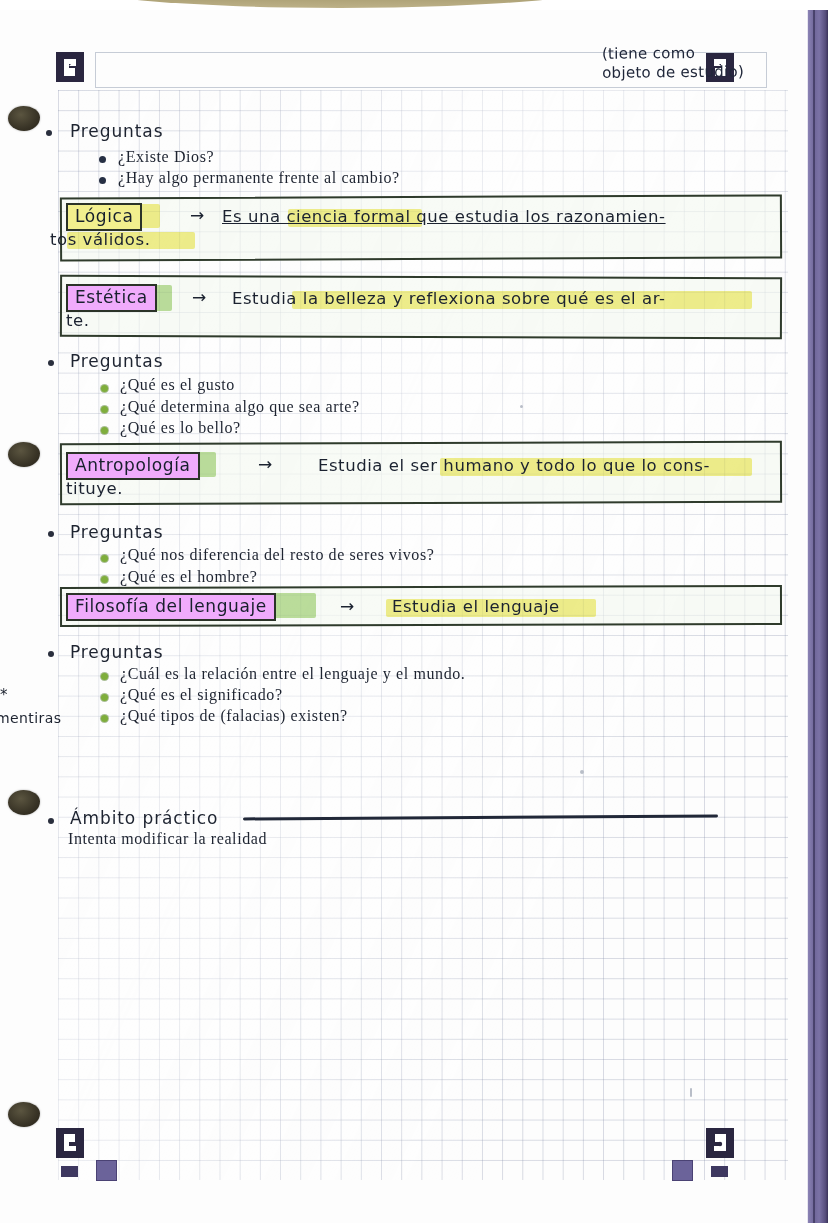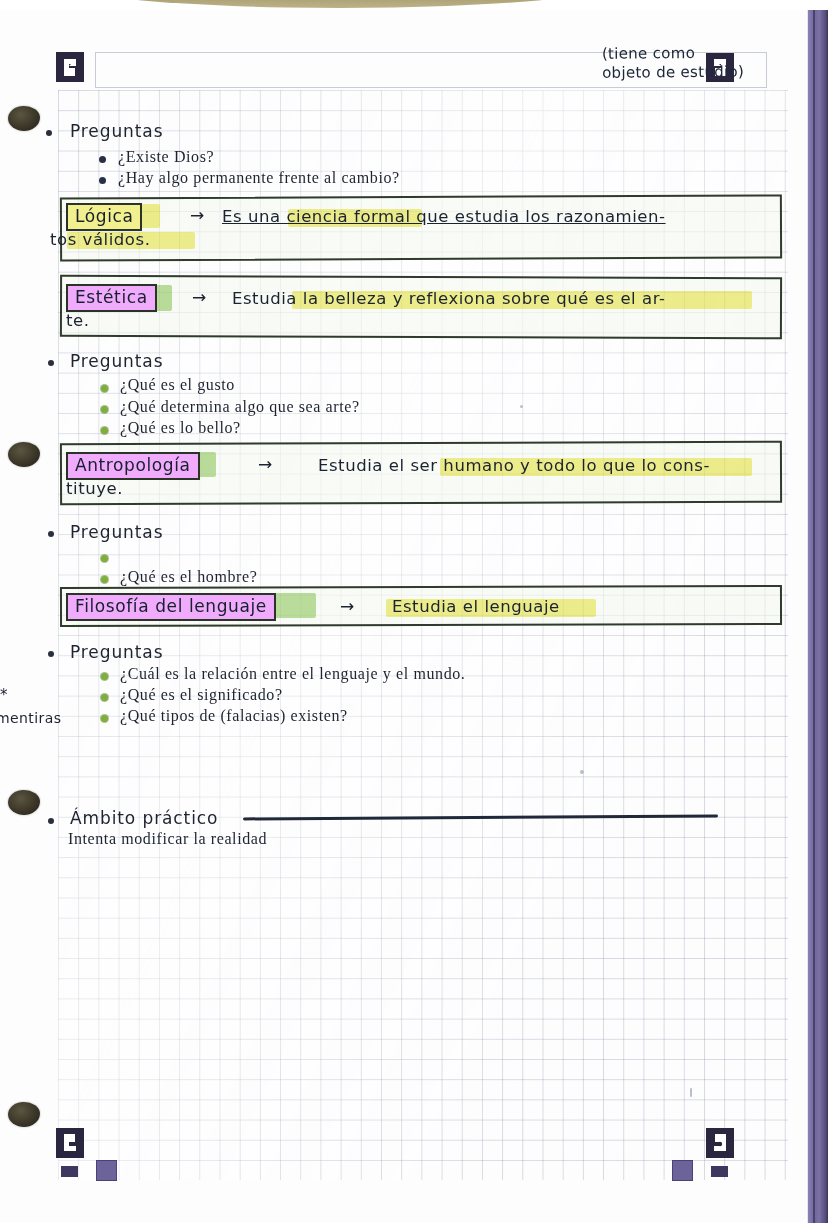"¿Qué nos diferencia del resto" div.row { html: none -> <div>¿Qué nos diferencia del resto de seres vivos?</div> }
